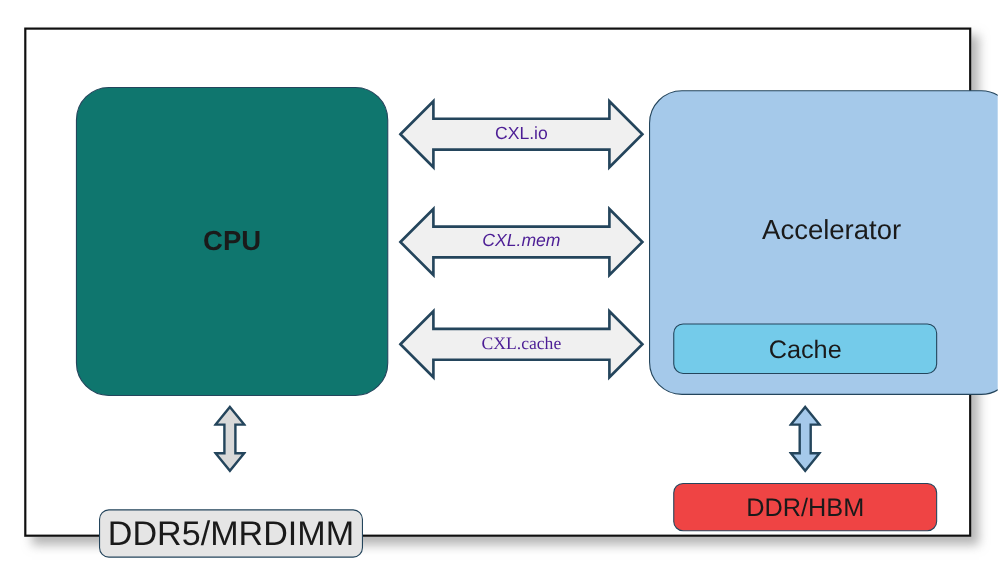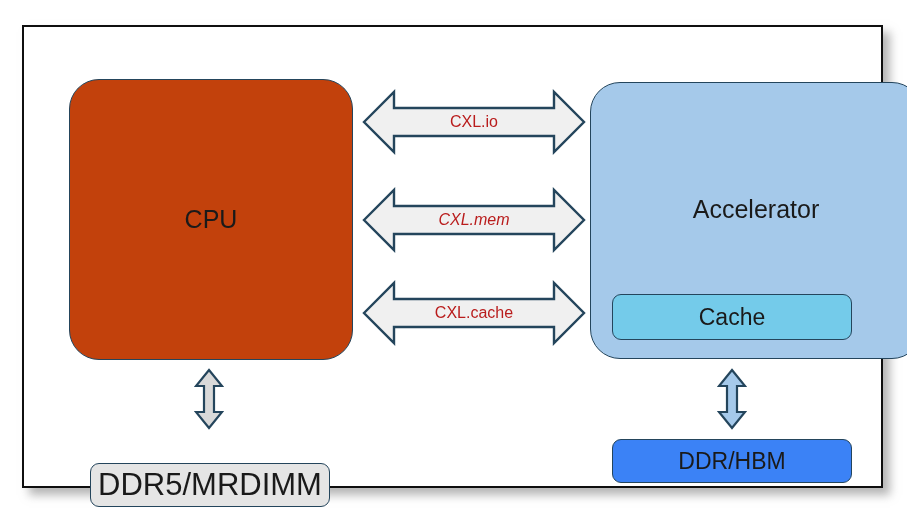"CXL.io" .harrow .hlabel { color: #b91c1c -> #4c1d95 }
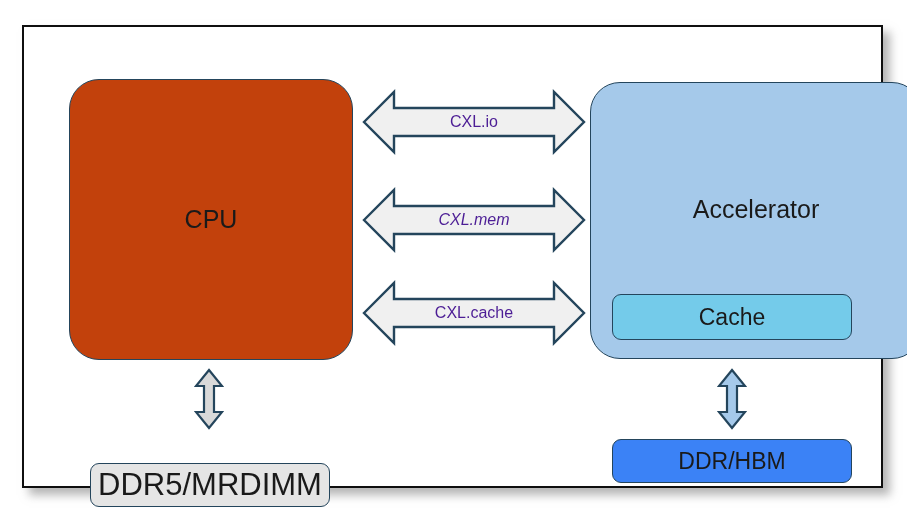"CPU" .node-cpu { background: #c2410c -> #0f766e; font-weight: none -> bold }
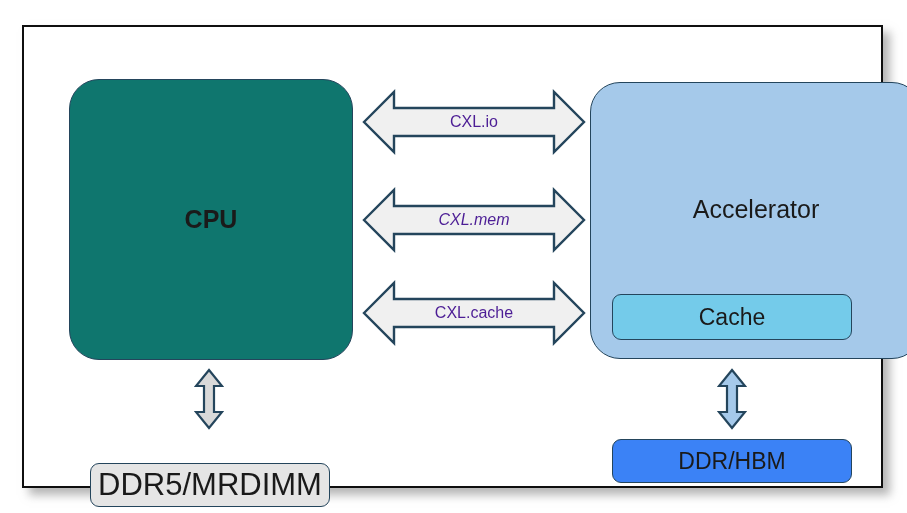"CXL.cache" .harrow-cache { font-family: none -> Liberation Serif, serif }
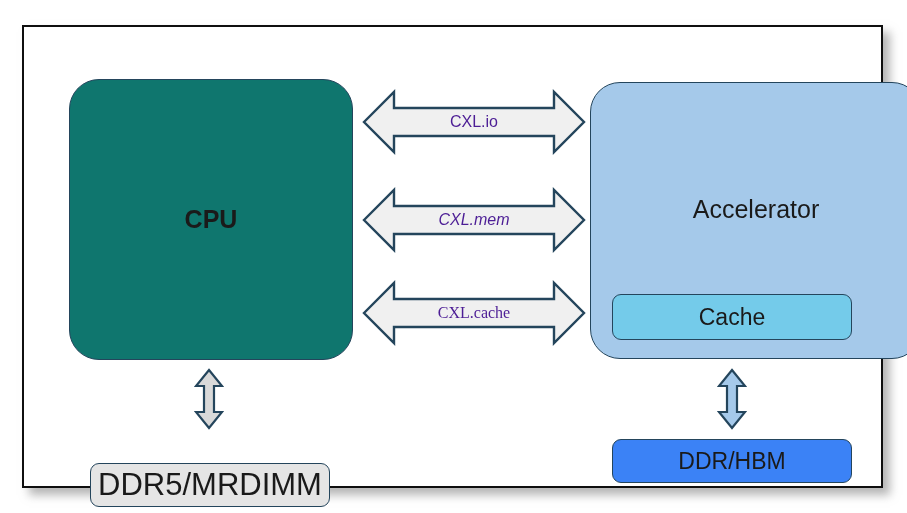"DDR/HBM" .node-hbm { background: #3b82f6 -> #ef4444 }
